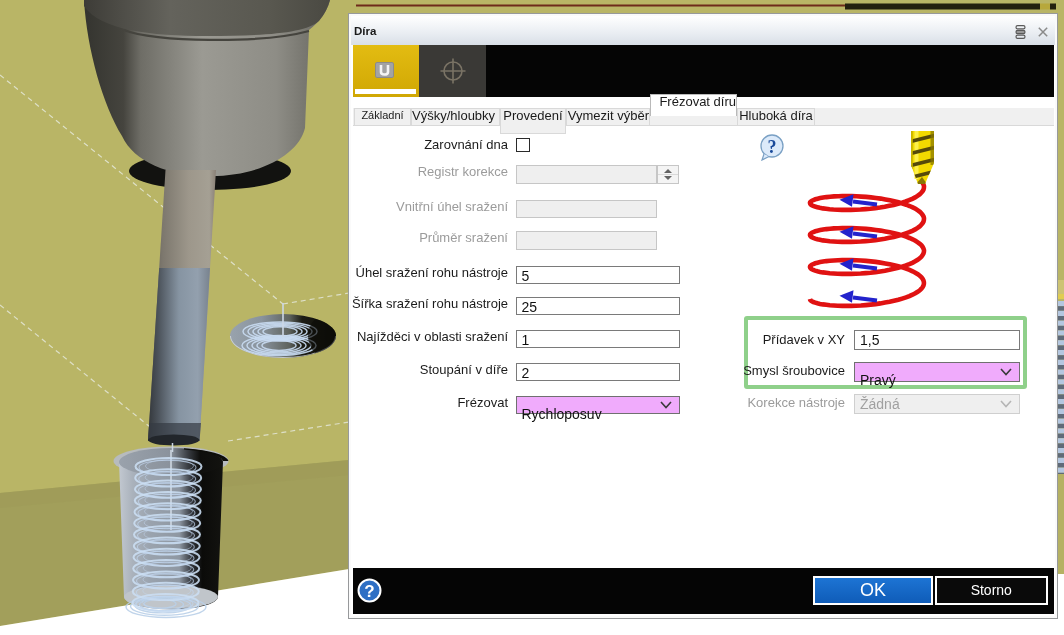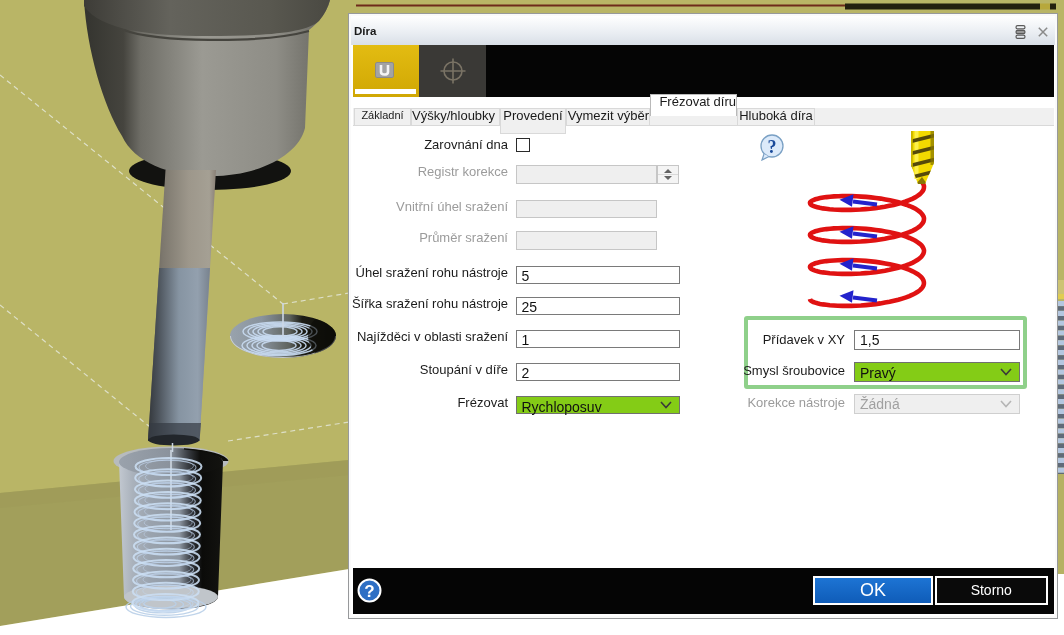"Pravý" .combo { background: #84cc16 -> #f0abfc; padding: 2px 0 0 5px -> 9px 0 0 5px }
